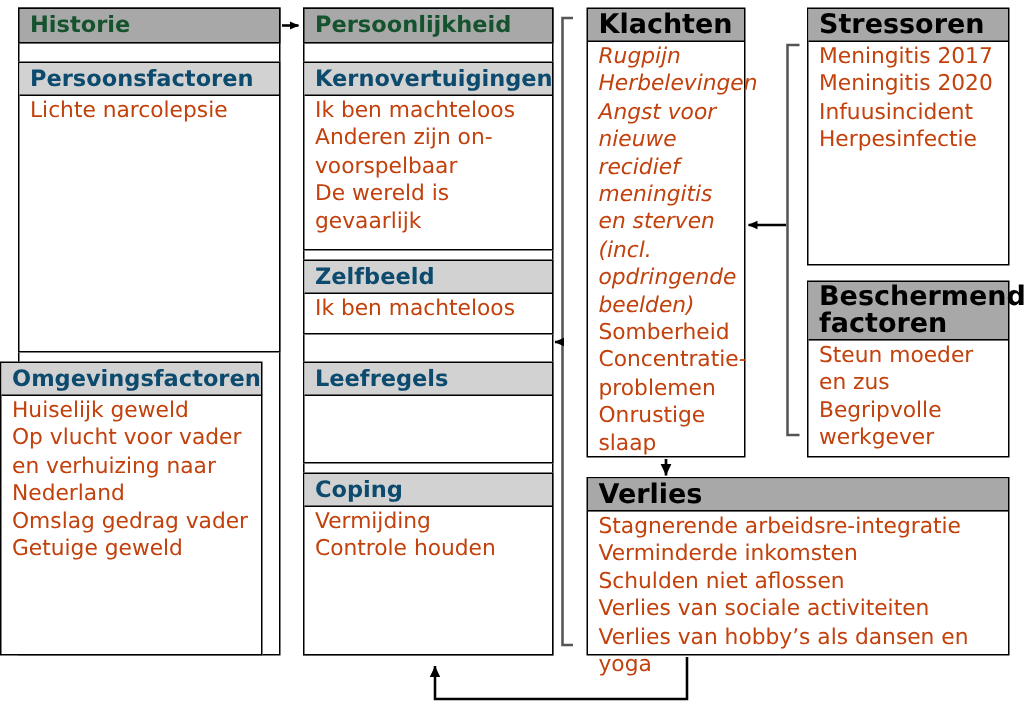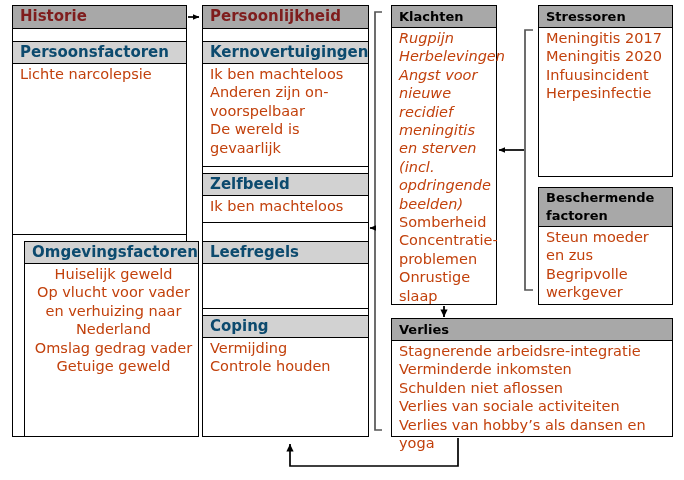"Historie" .banner { color: #7f1d1d -> #14532d }
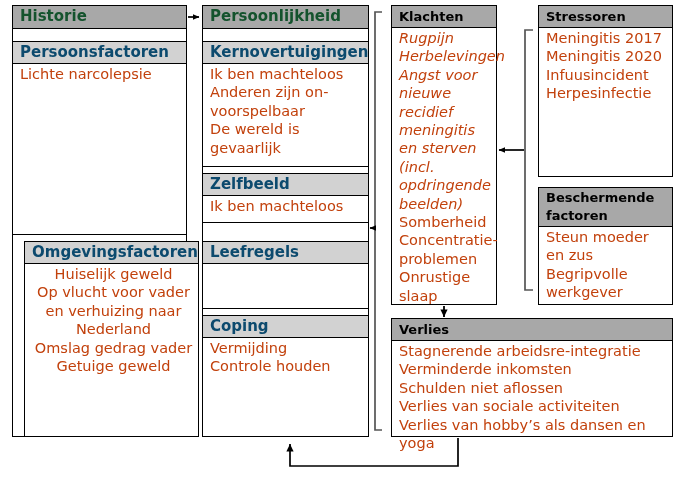"Klachten" .hdr { font-size: 13px -> 18px }
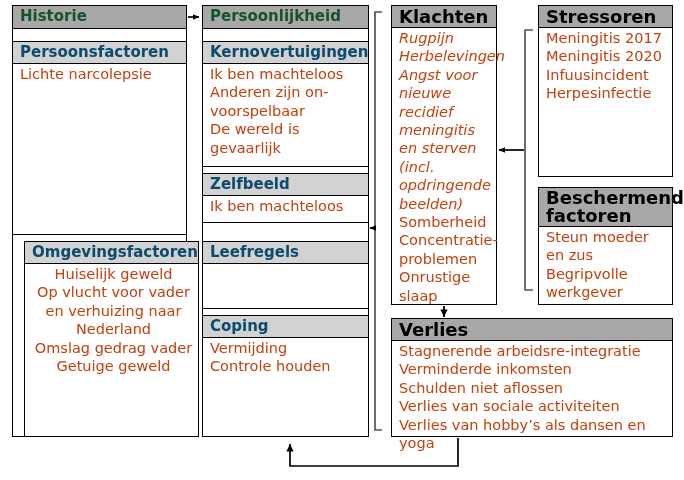"Omgevingsfactoren" div.box { left: 24px -> 0; text-align: center -> none }
